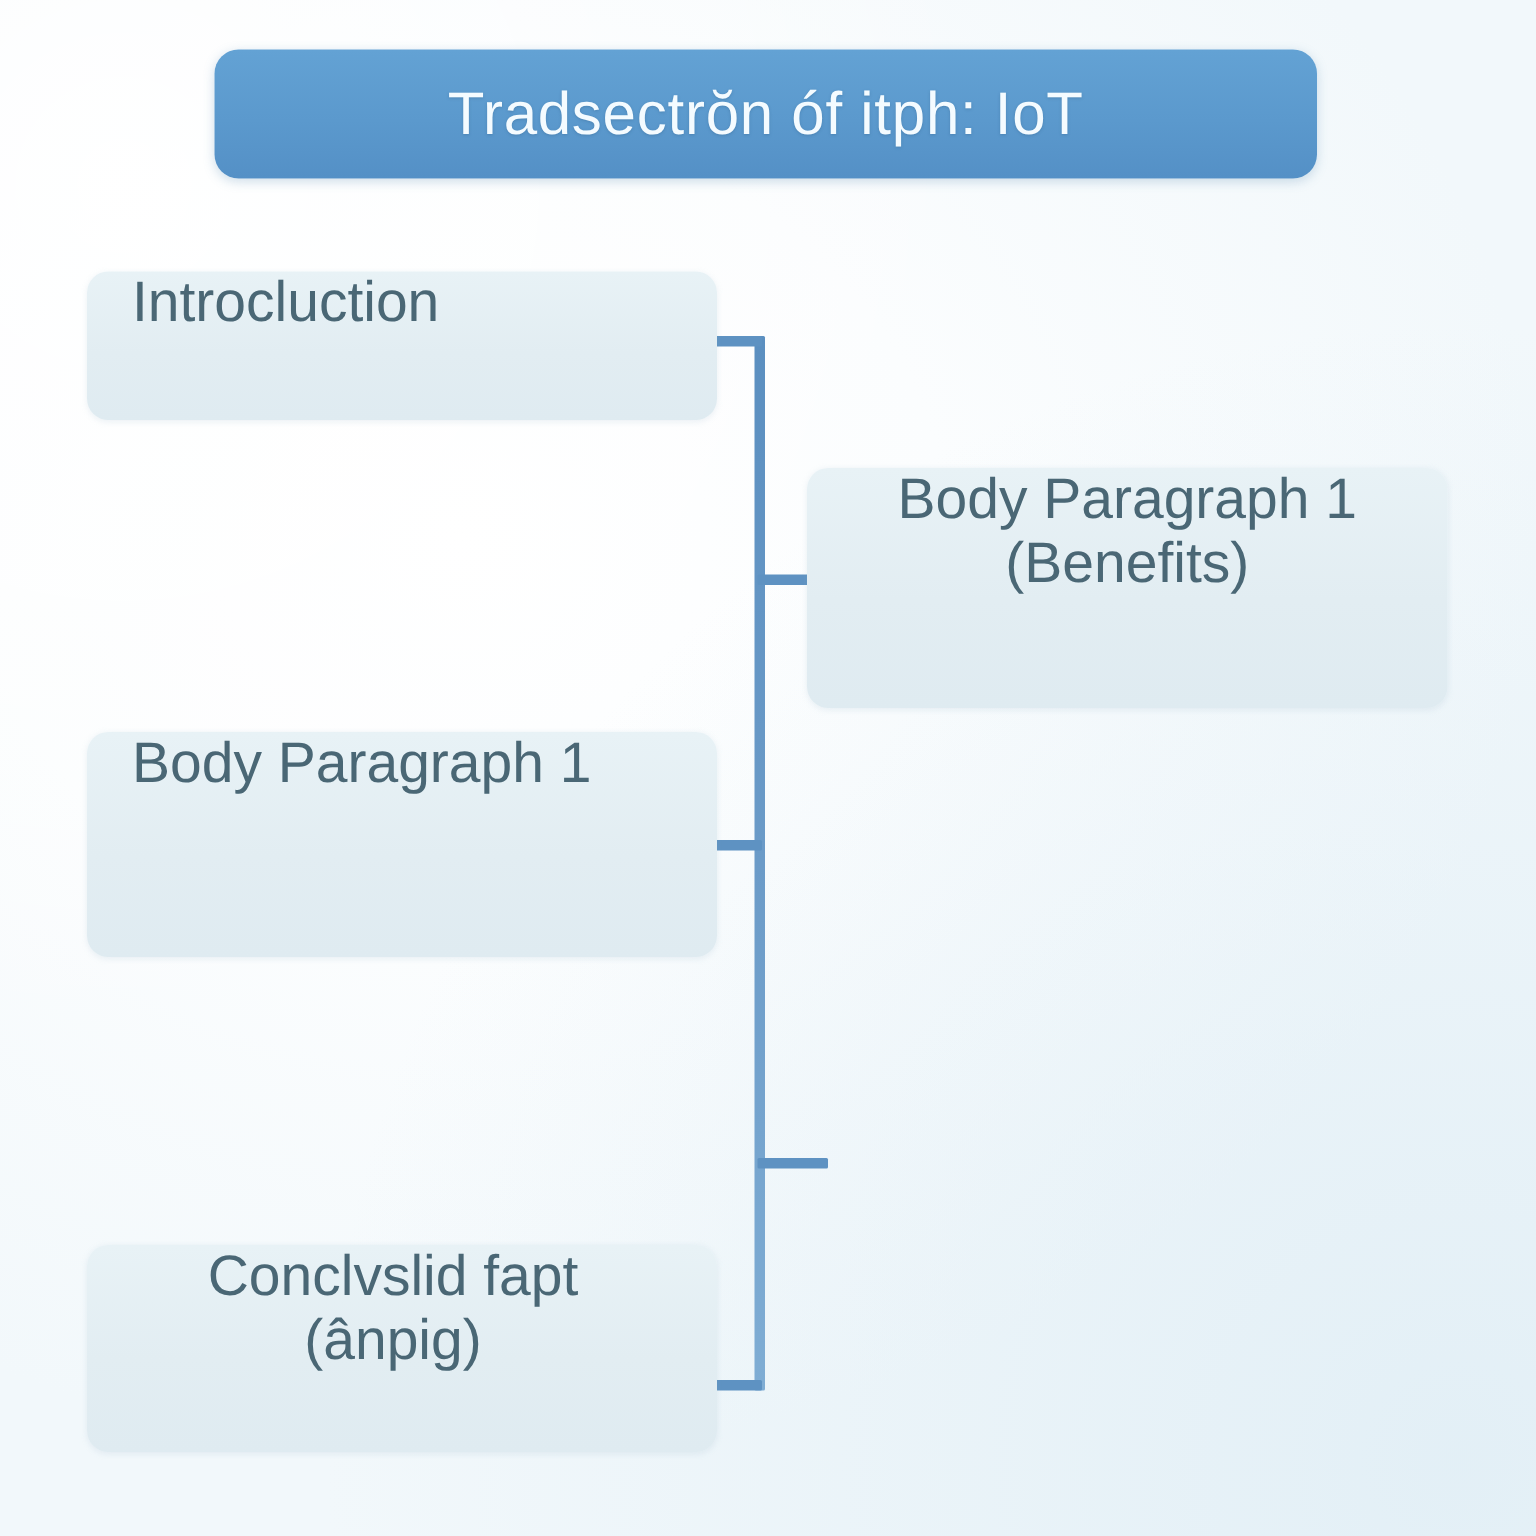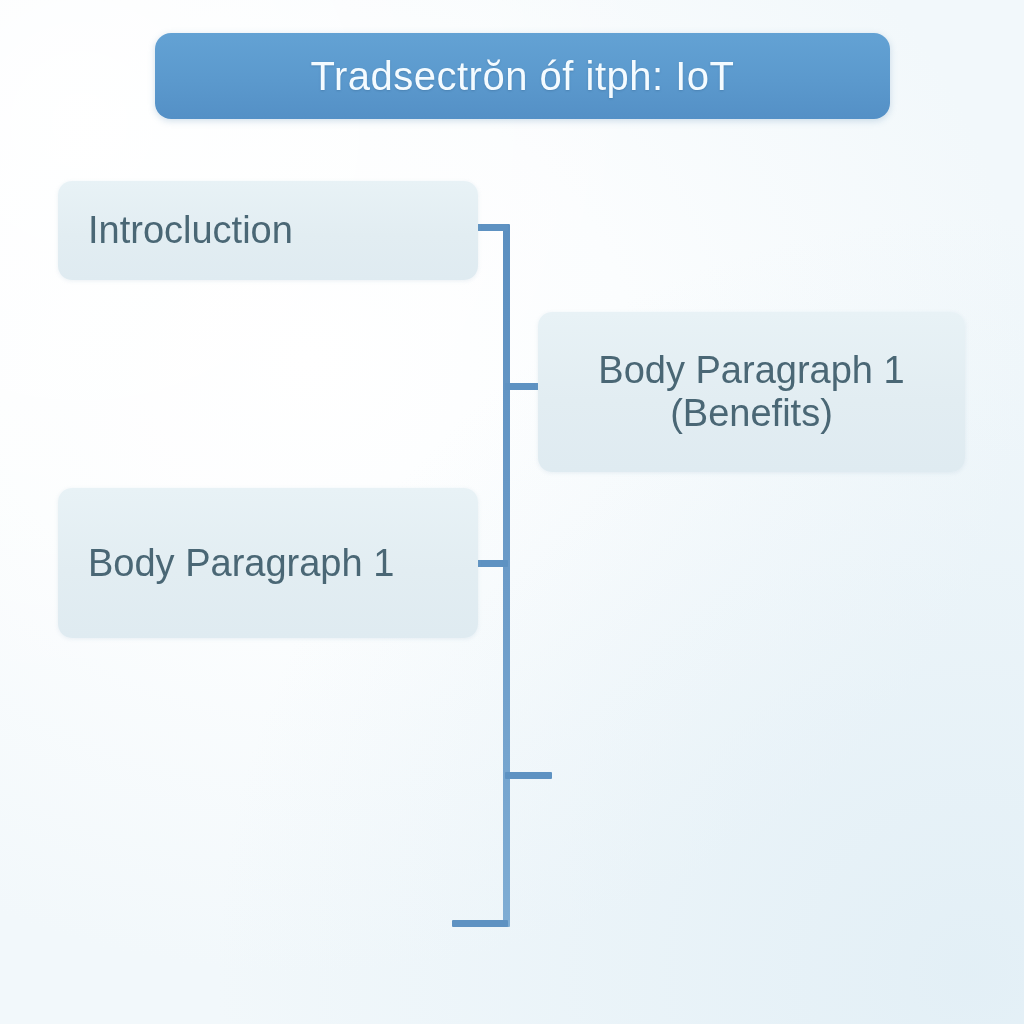"Tradsectrŏn óf itph: IoT" #title-banner { margin-left: 12px -> none }
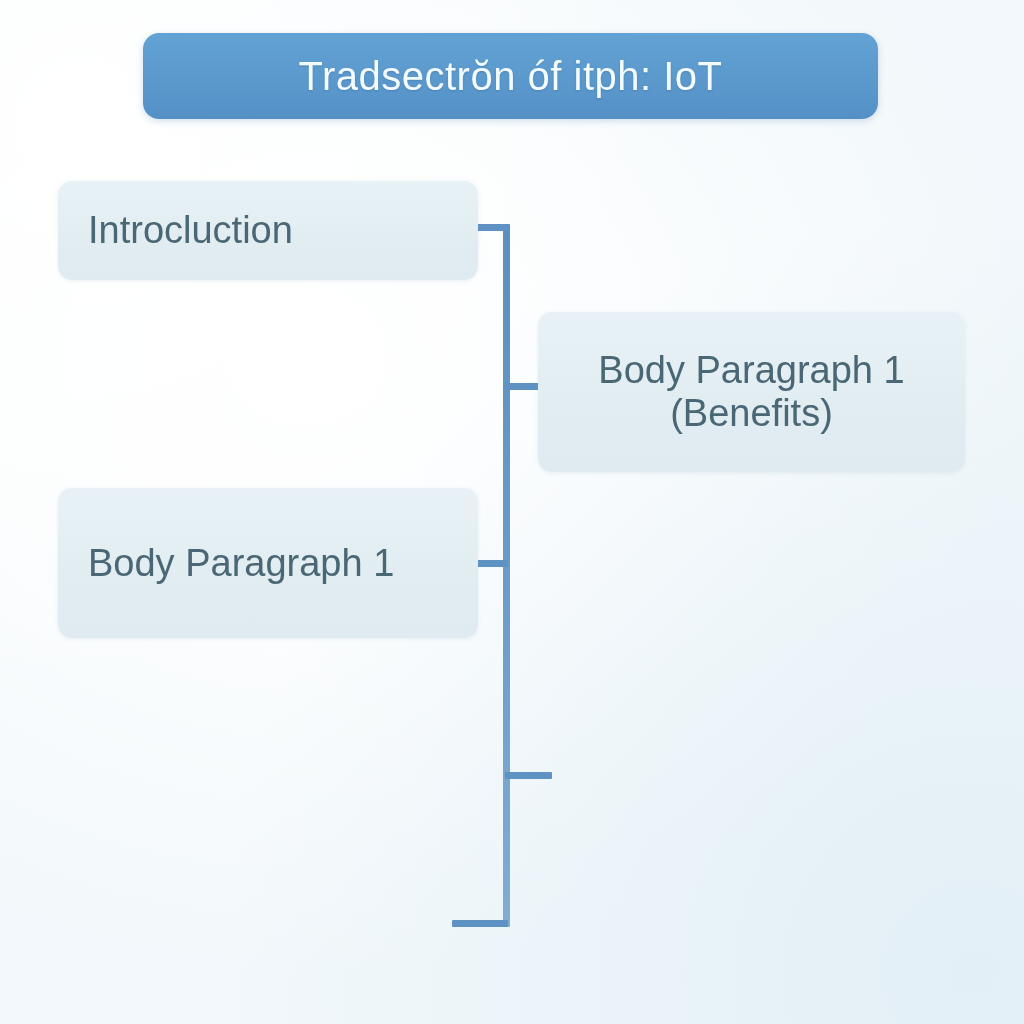"Introcluction" .node { align-items: center -> none }
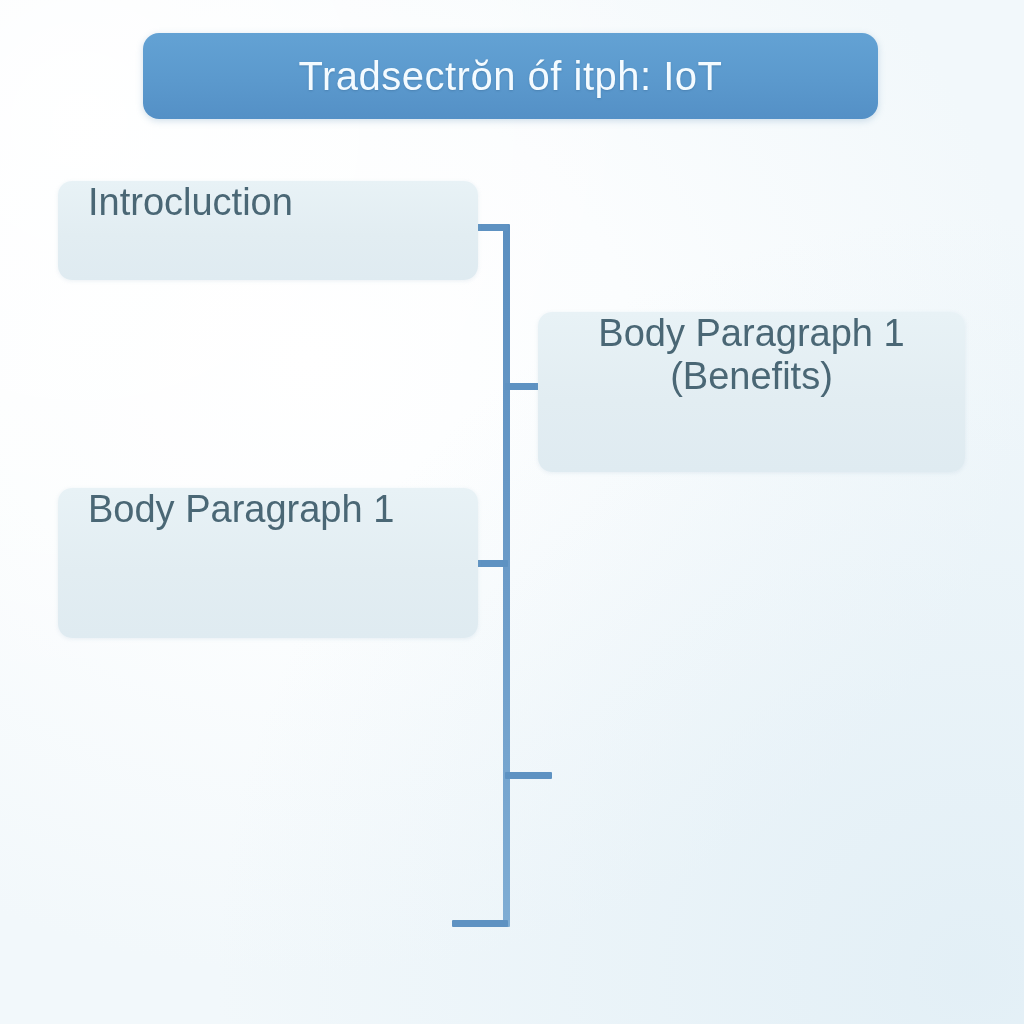"Conclvslid fapt" div.node { html: none -> <div> <span>Conclvslid fapt (ânpig)</span> </div> }
